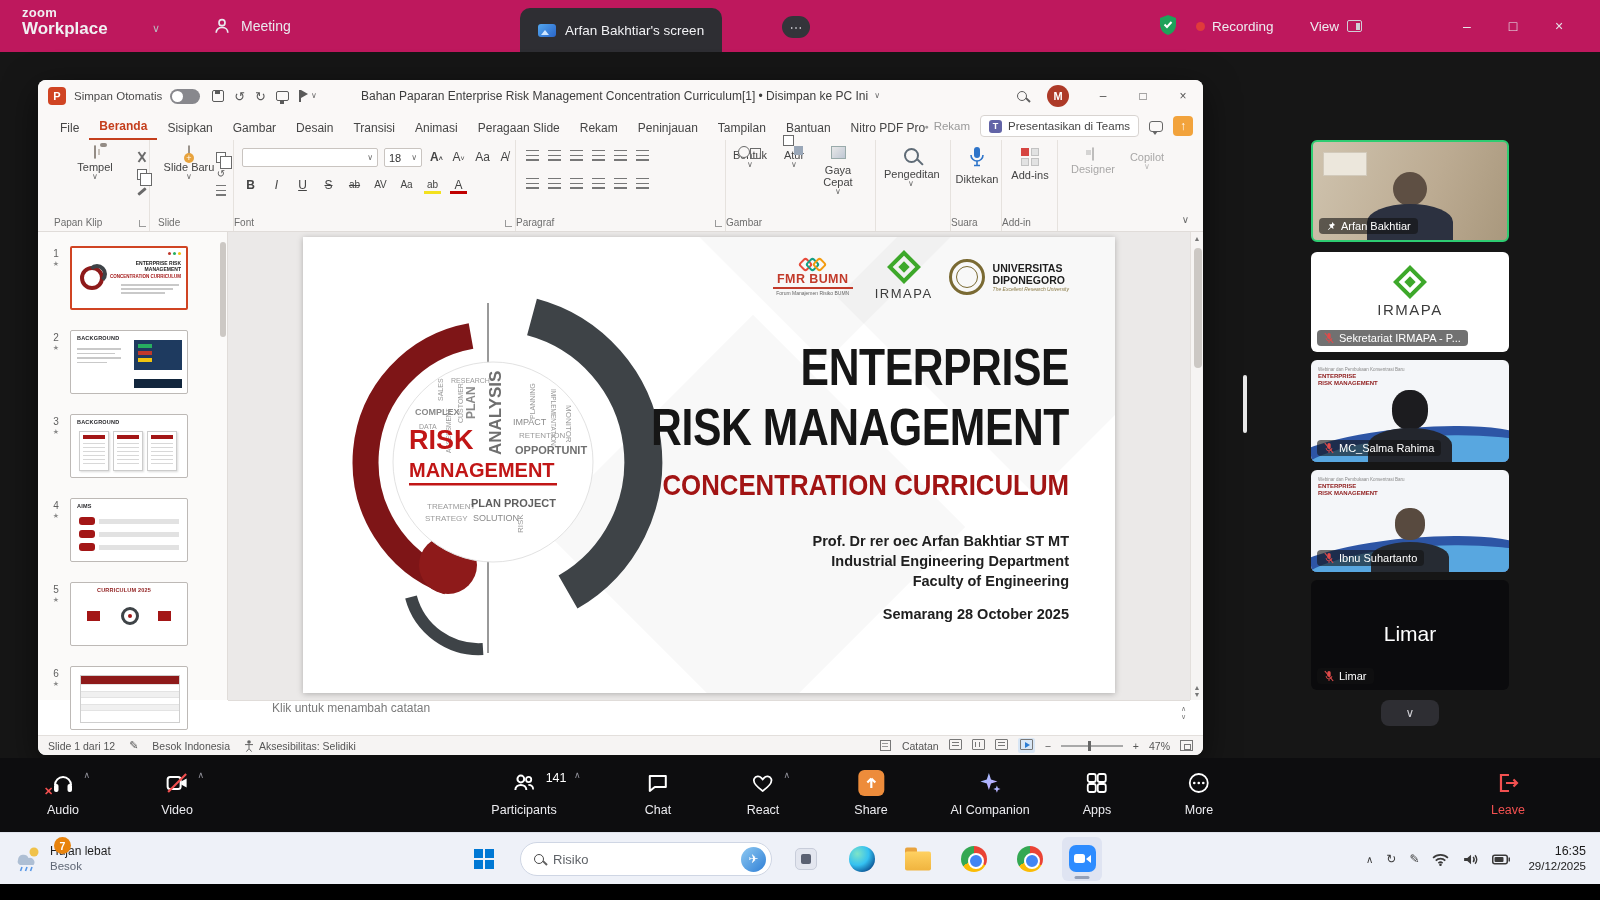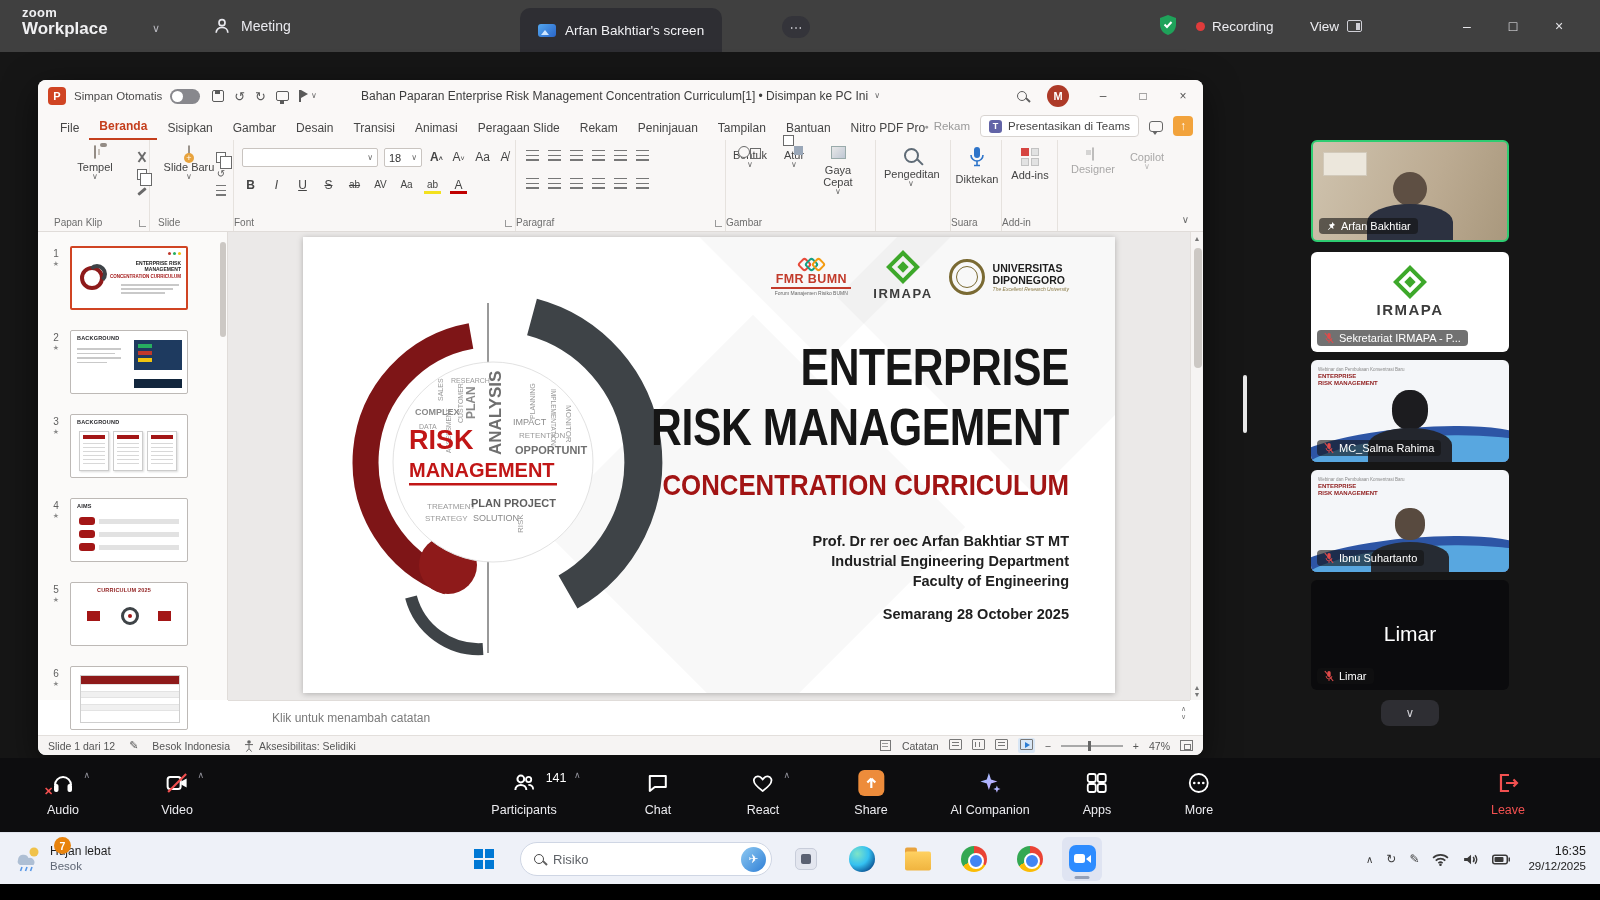"zoom" #topbar { background: #404040 -> #be185d }
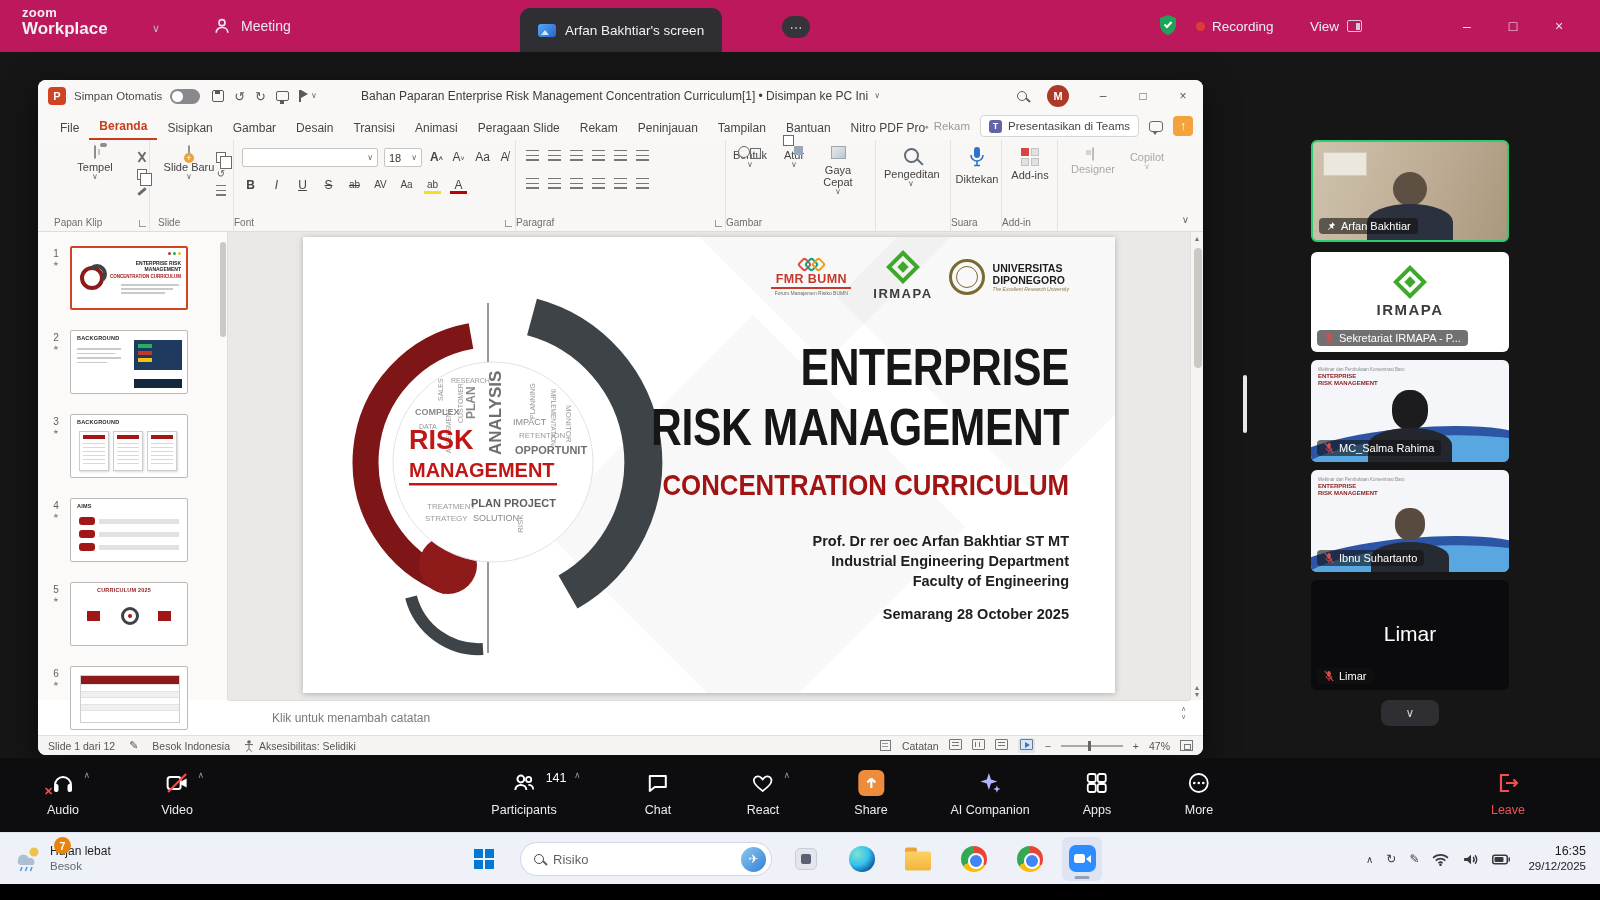"IRMAPA" .irm-t { font-weight: 700 -> 400 }
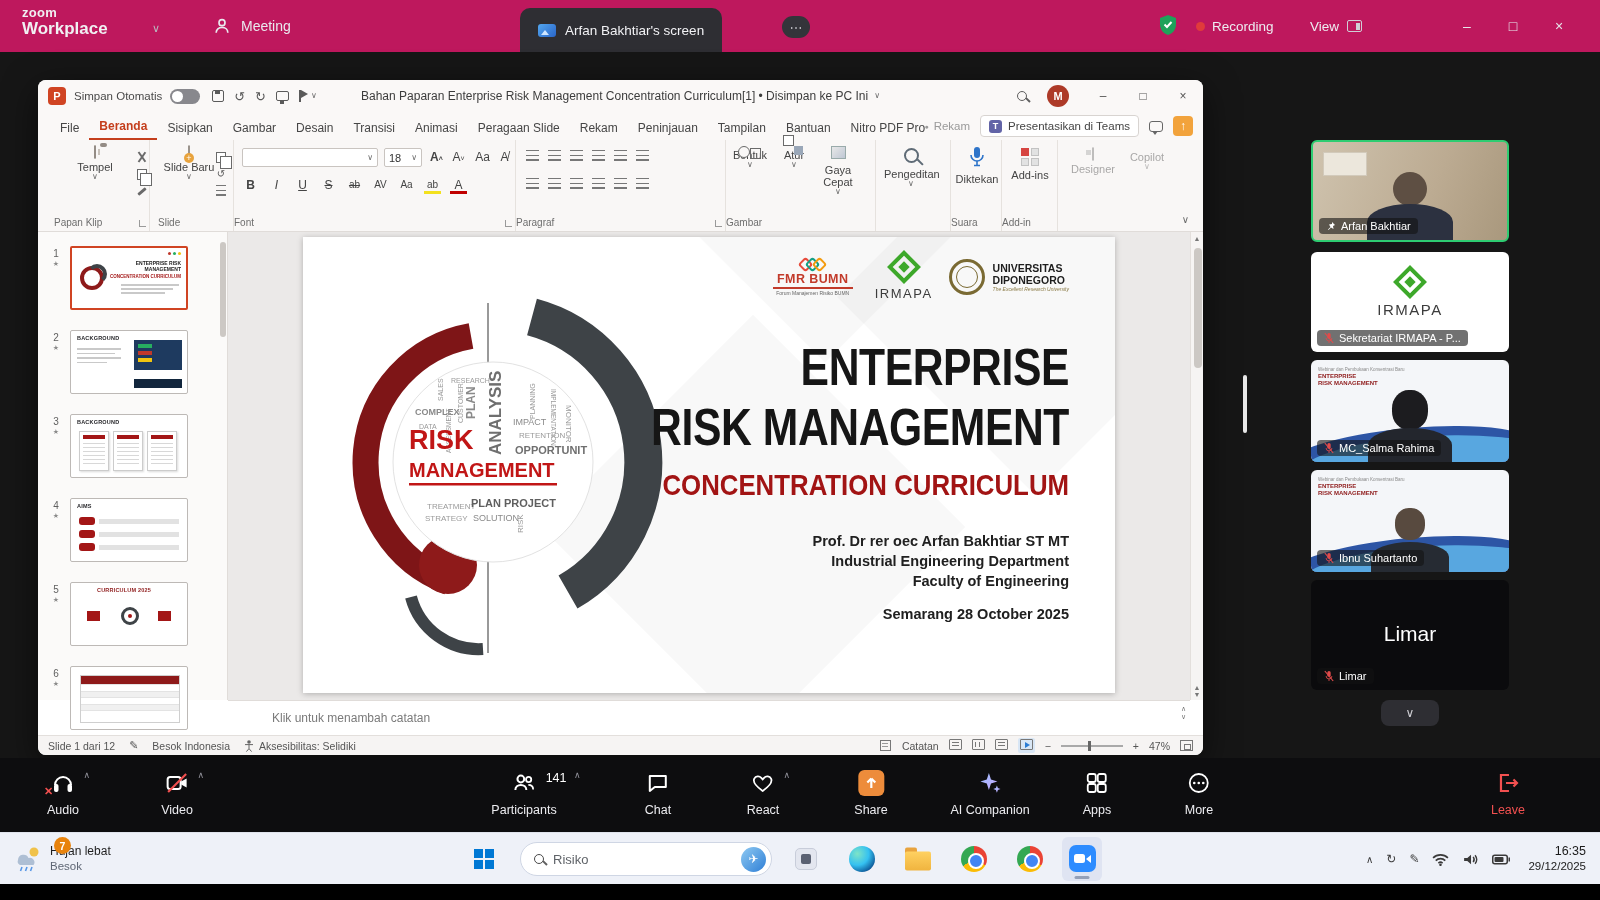"Klik untuk menambah catatan" .notes { align-items: center -> none }
